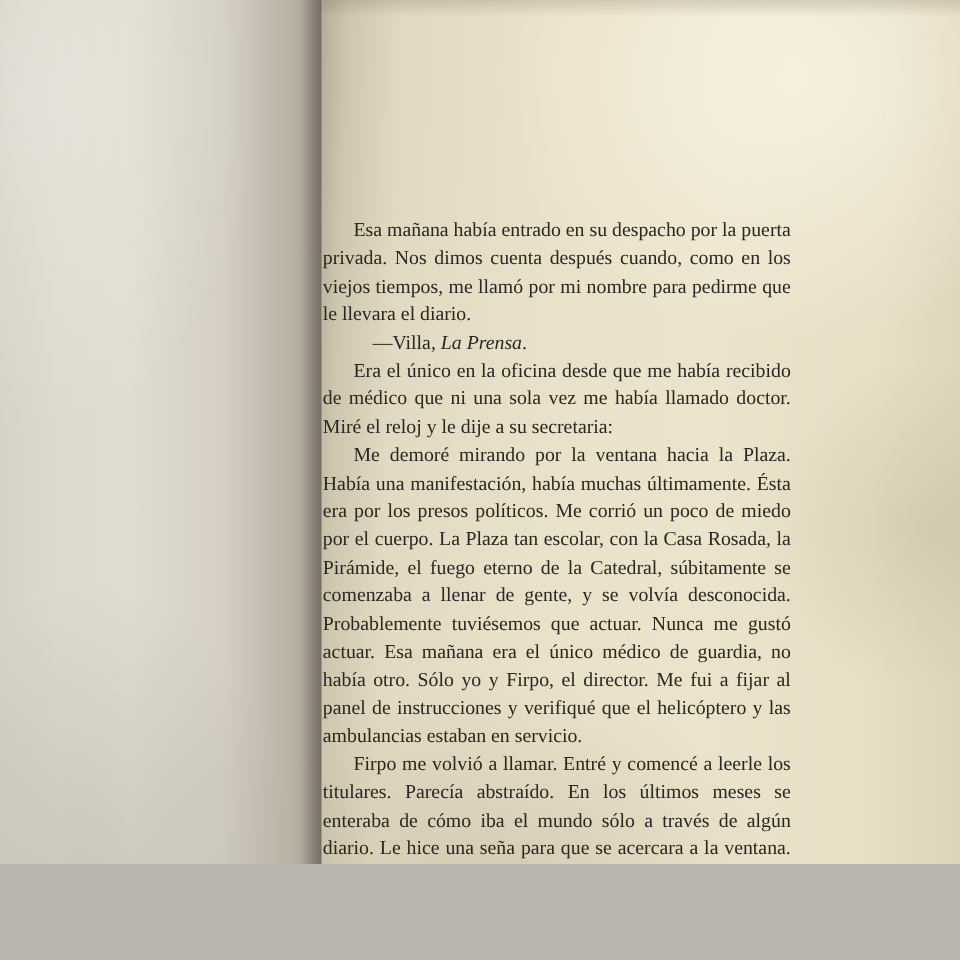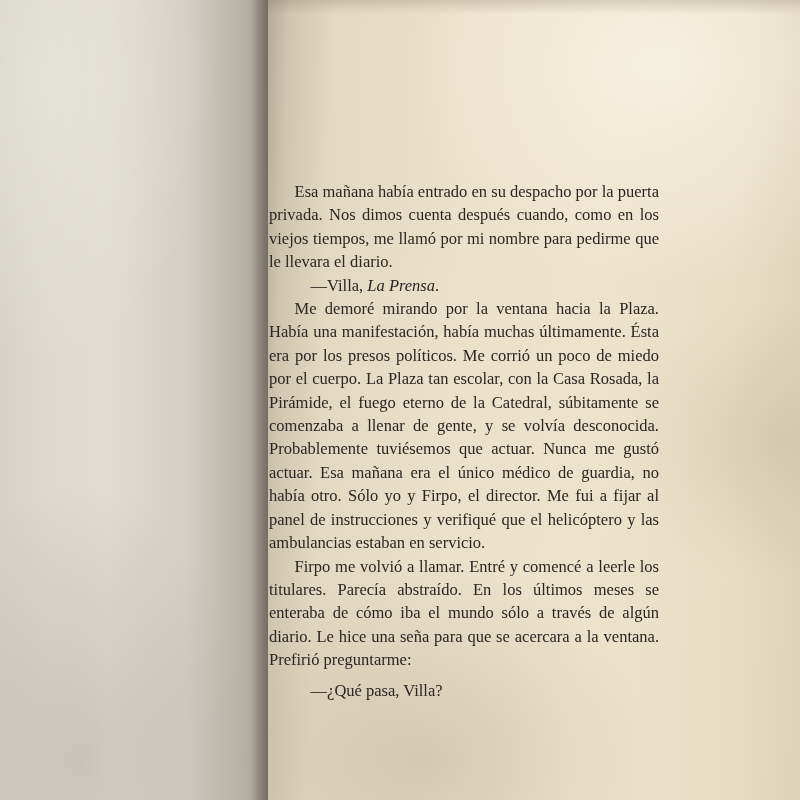"Esa mañana había entrado en" .page { height: 800px -> 720px }
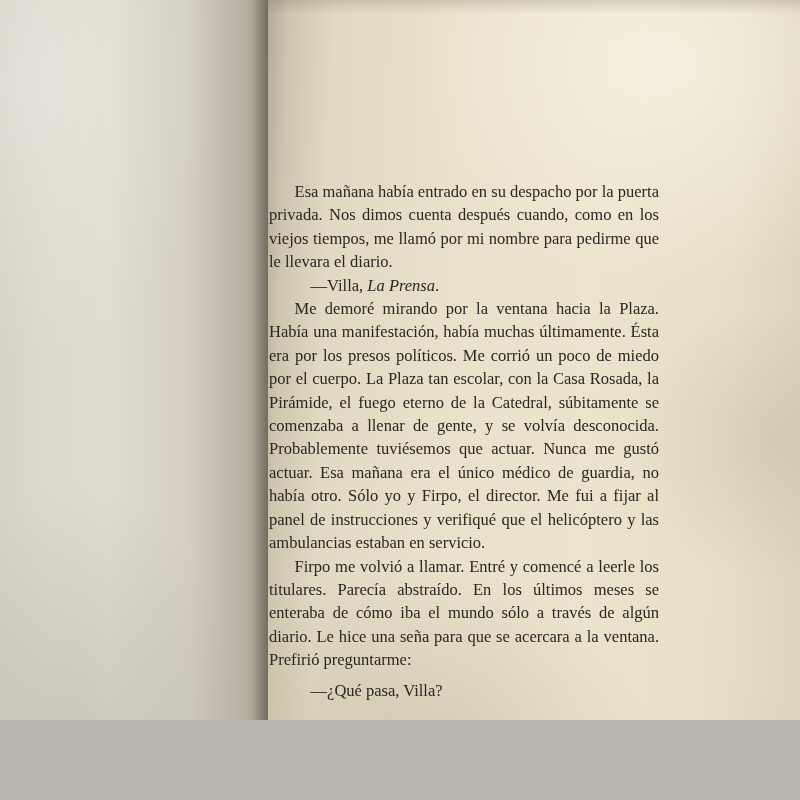"Era el único en la" p { html: none -> <p>Era el único en la oficina desde que me había recibido de médico que ni una sola vez me había llamado doctor. Miré el reloj y le dije a su secretaria:</p> }
